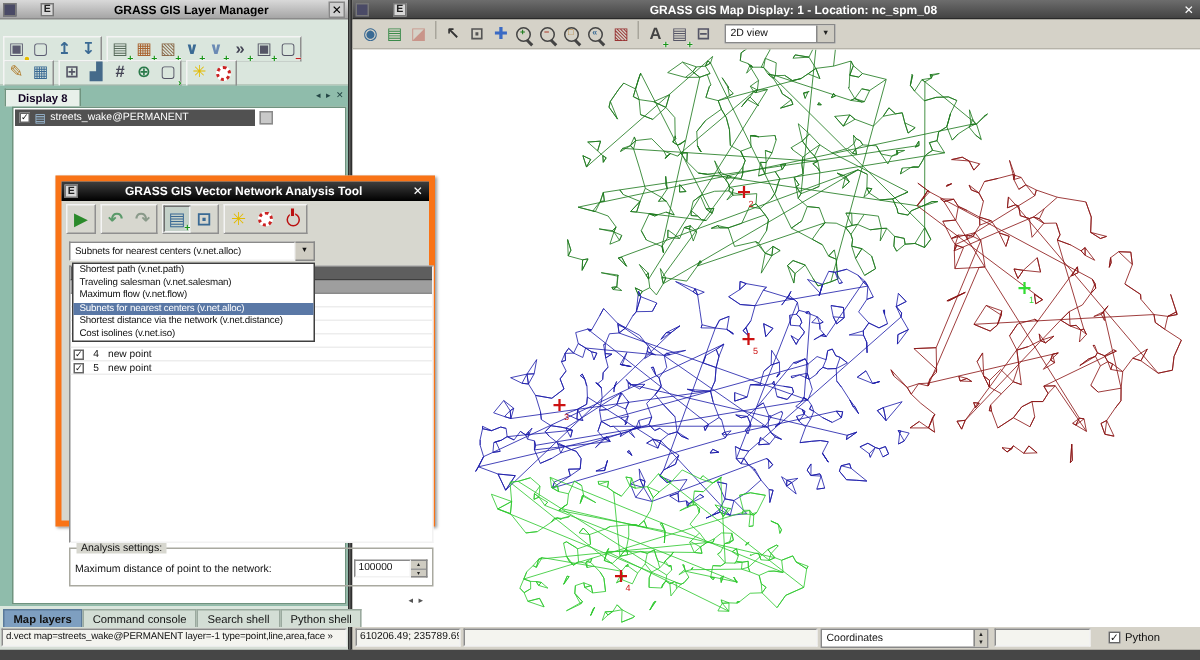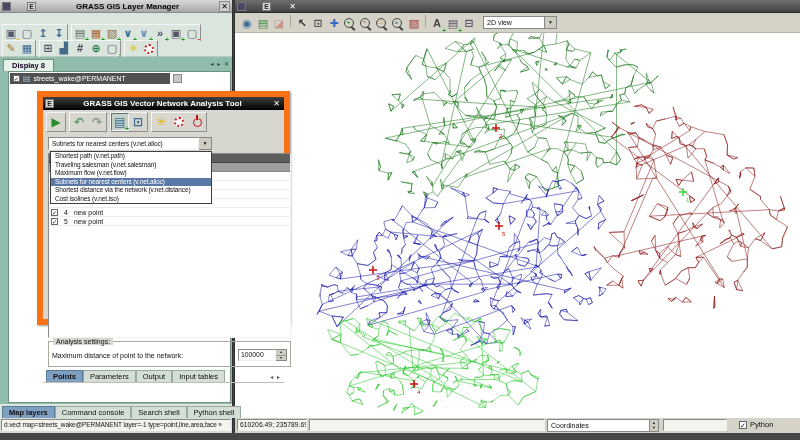"GRASS GIS Map Display: 1" span.ttl { html: none -> <span>GRASS GIS Map Display: 1 - Location: nc_spm_08</span> }
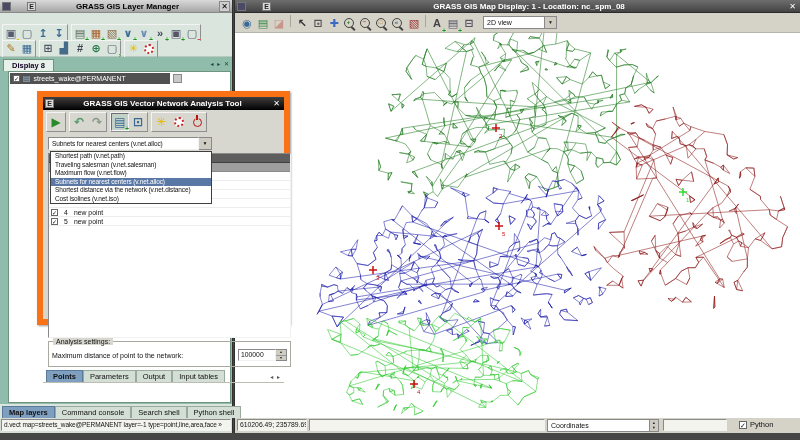"GRASS GIS Vector Network Analysis" .dlg { border: 6px solid #f97316 -> 4px solid #f97316; top: 91px -> 117px }
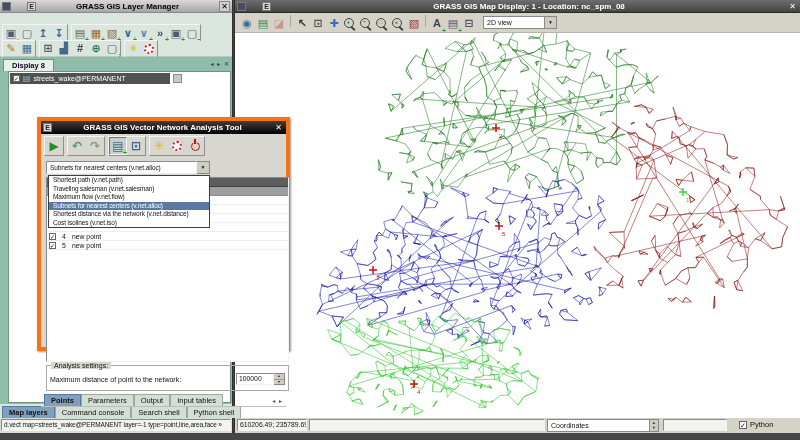"Points" div.dlg-tabs { html: <div> <span>Points</span> <span>Parameters</span> <span>Output</span> <span>Input tables</span> </div> -> none }
